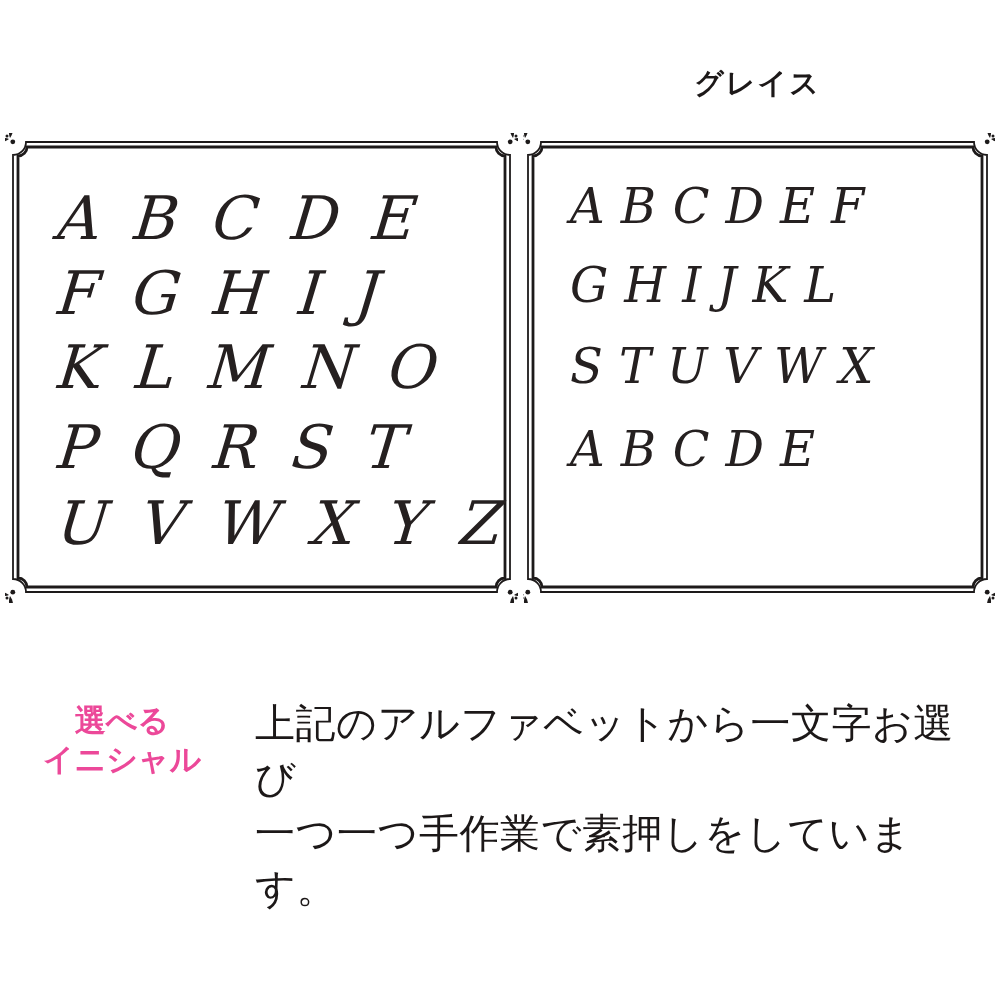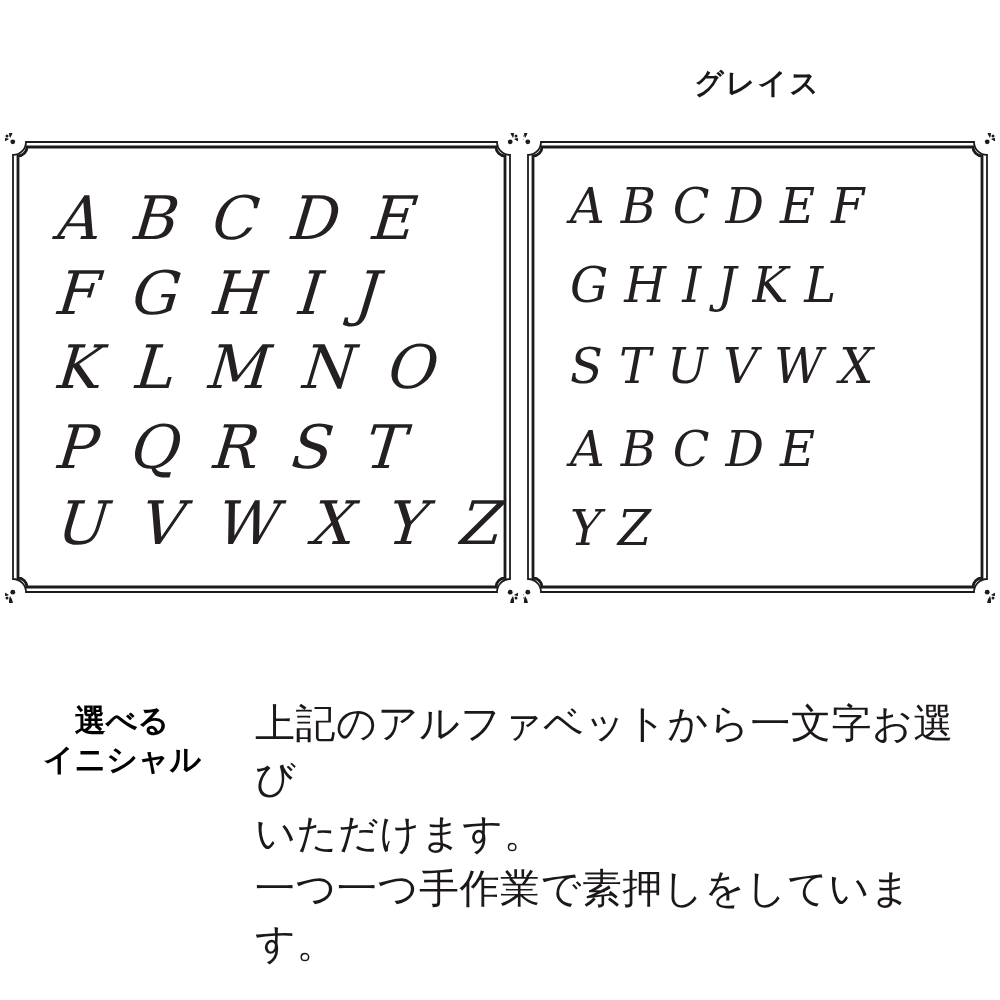"YZ" div.letter-row { html: <div>YZ</div> -> none }
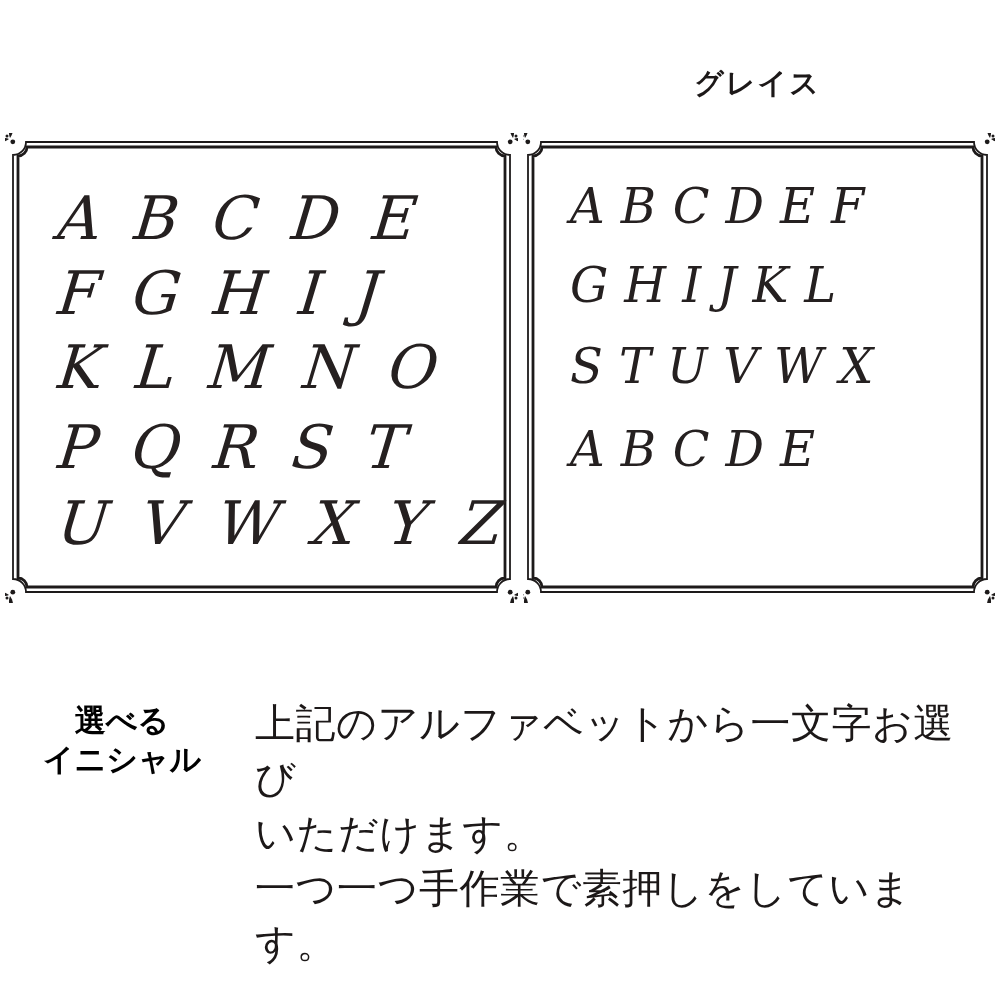"選べる" .footer-label { color: #000000 -> #ec4899 }
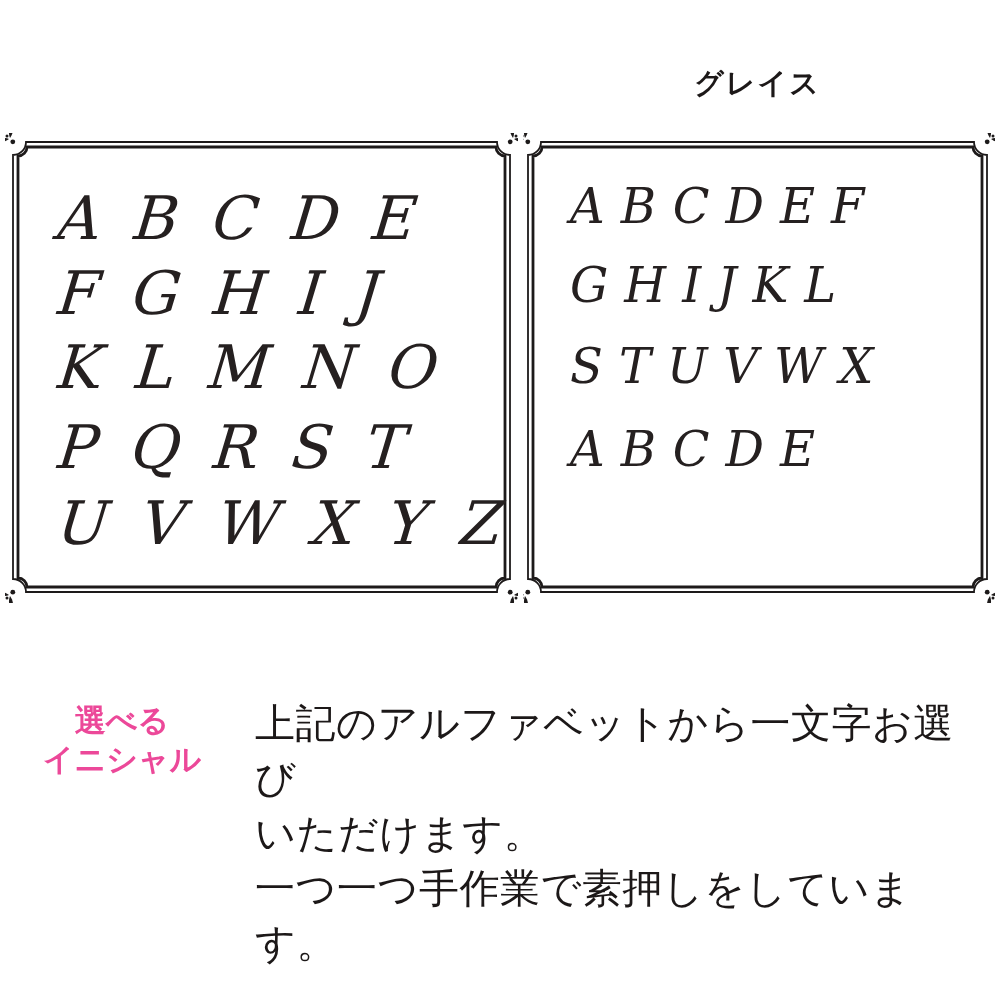"いただけます。" div { html: <div>いただけます。</div> -> none }
